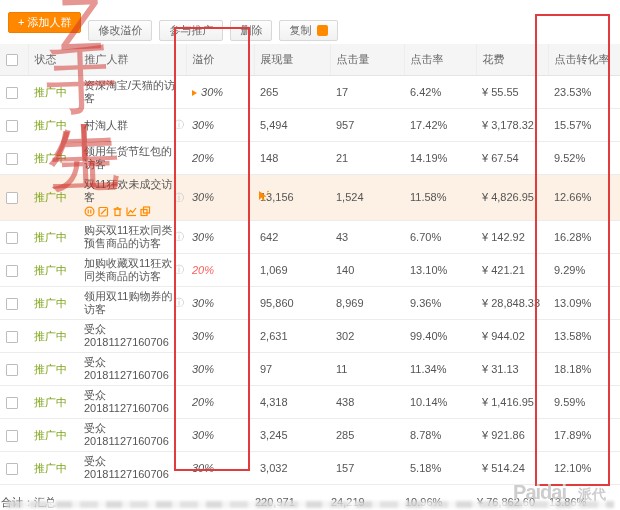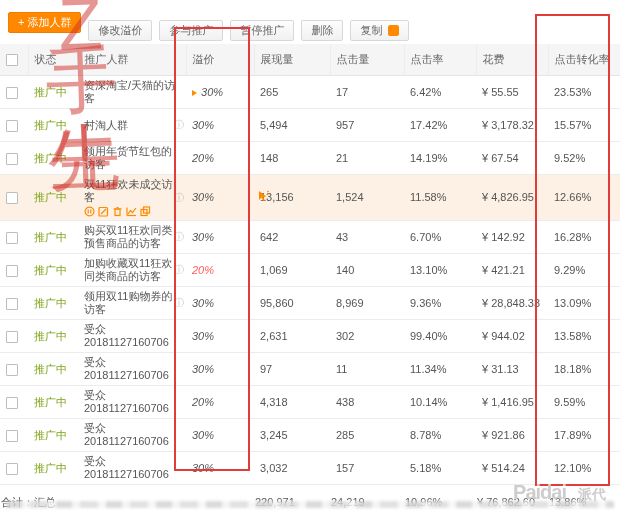"暂停推广" span.btn { html: <span>暂停推广</span> -> none }
